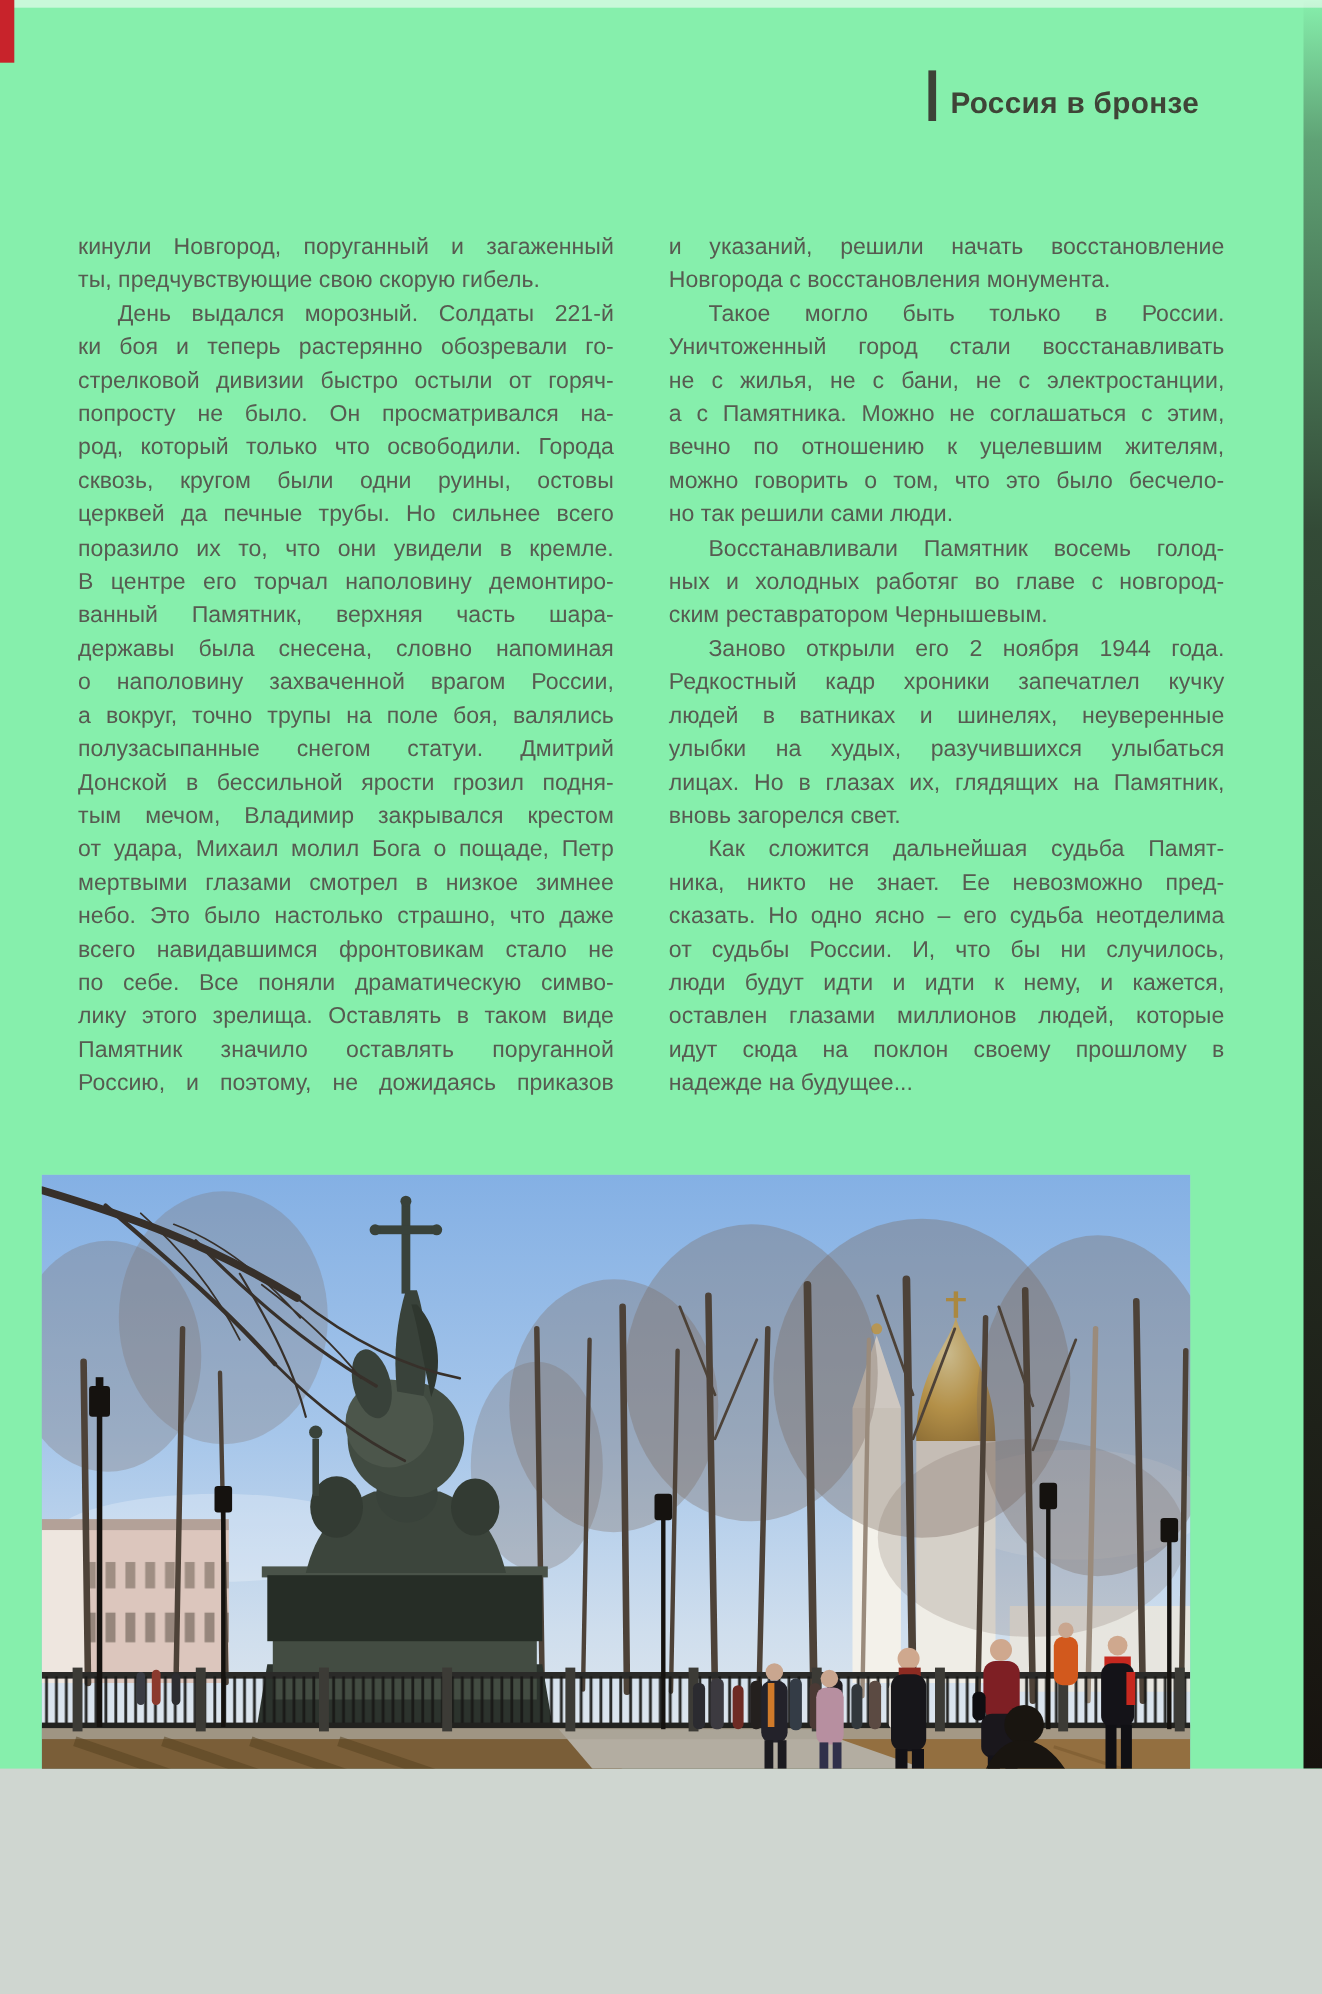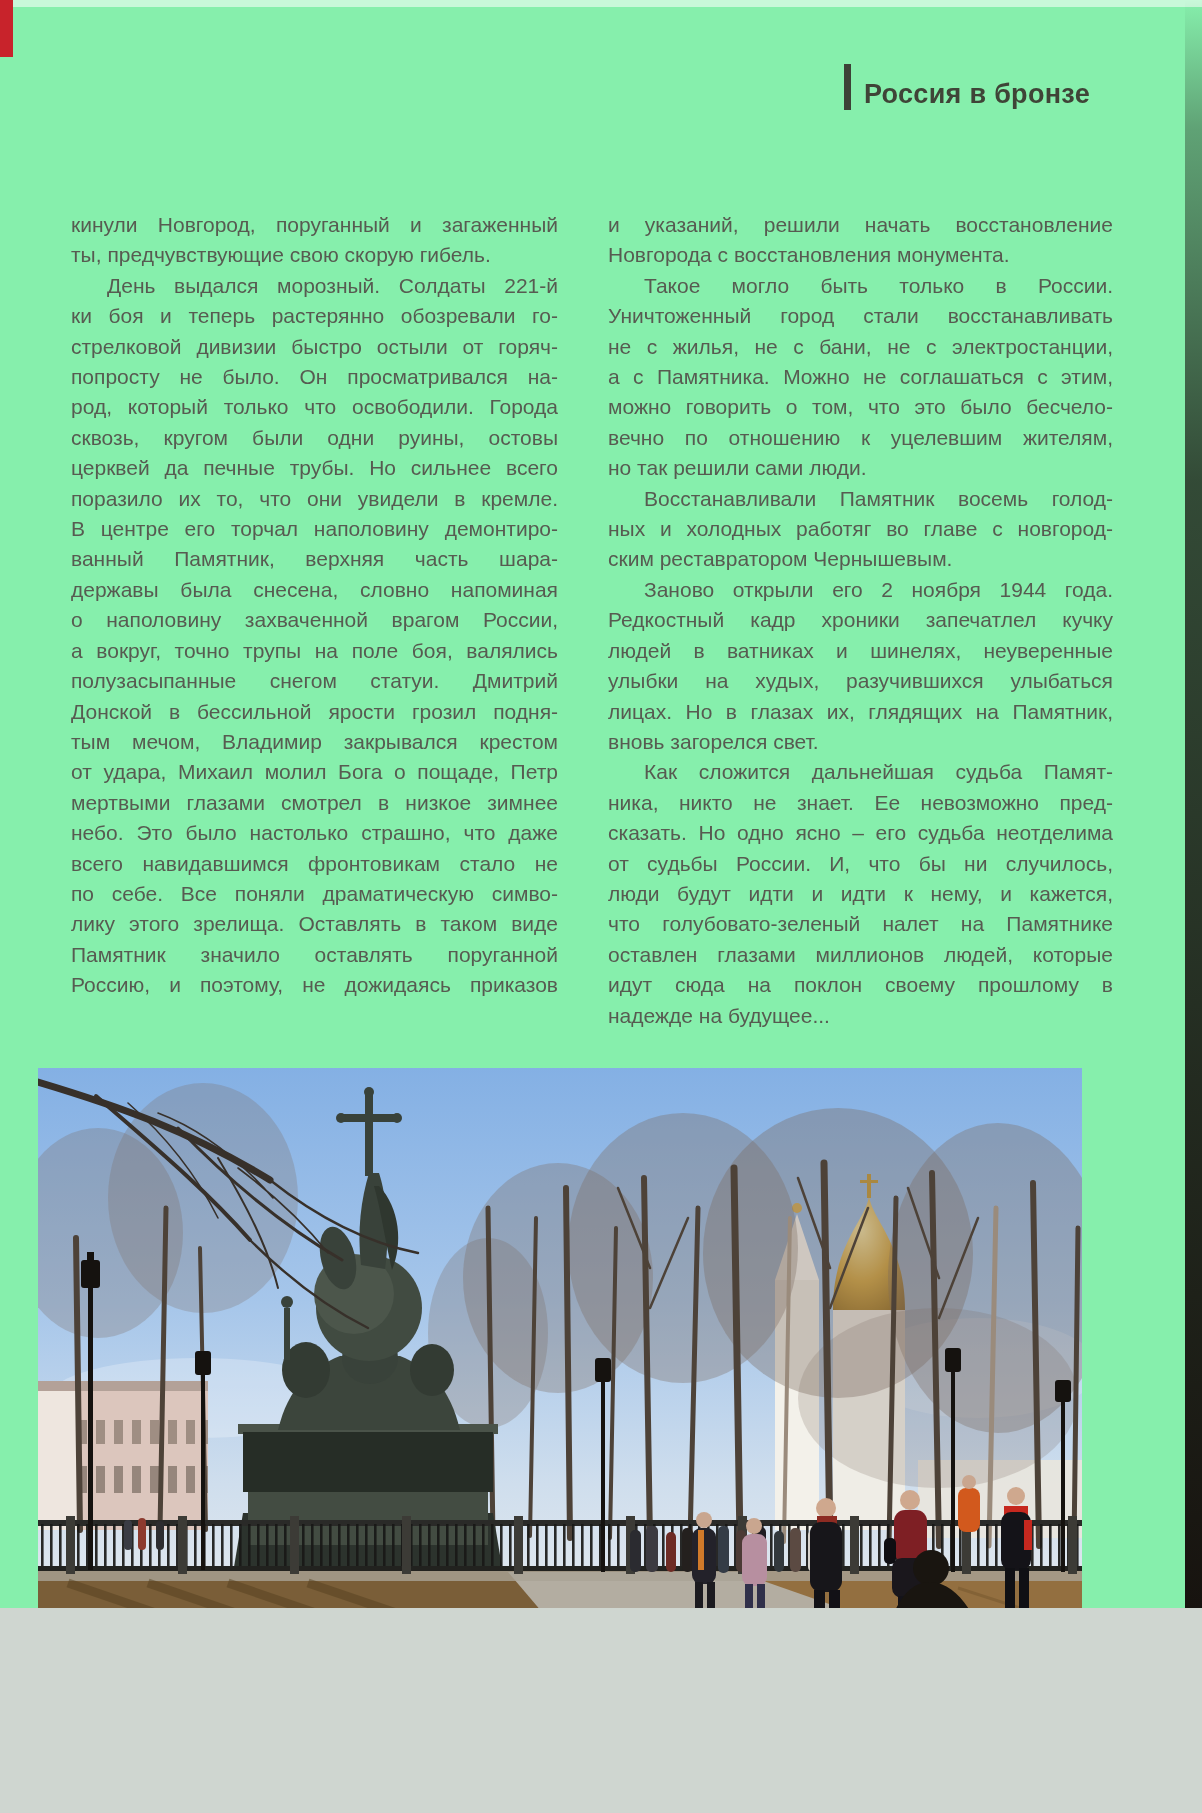"можно говорить о том, что" div.line { order: before "вечно по отношению к уцелевшим" -> after "вечно по отношению к уцелевшим" }
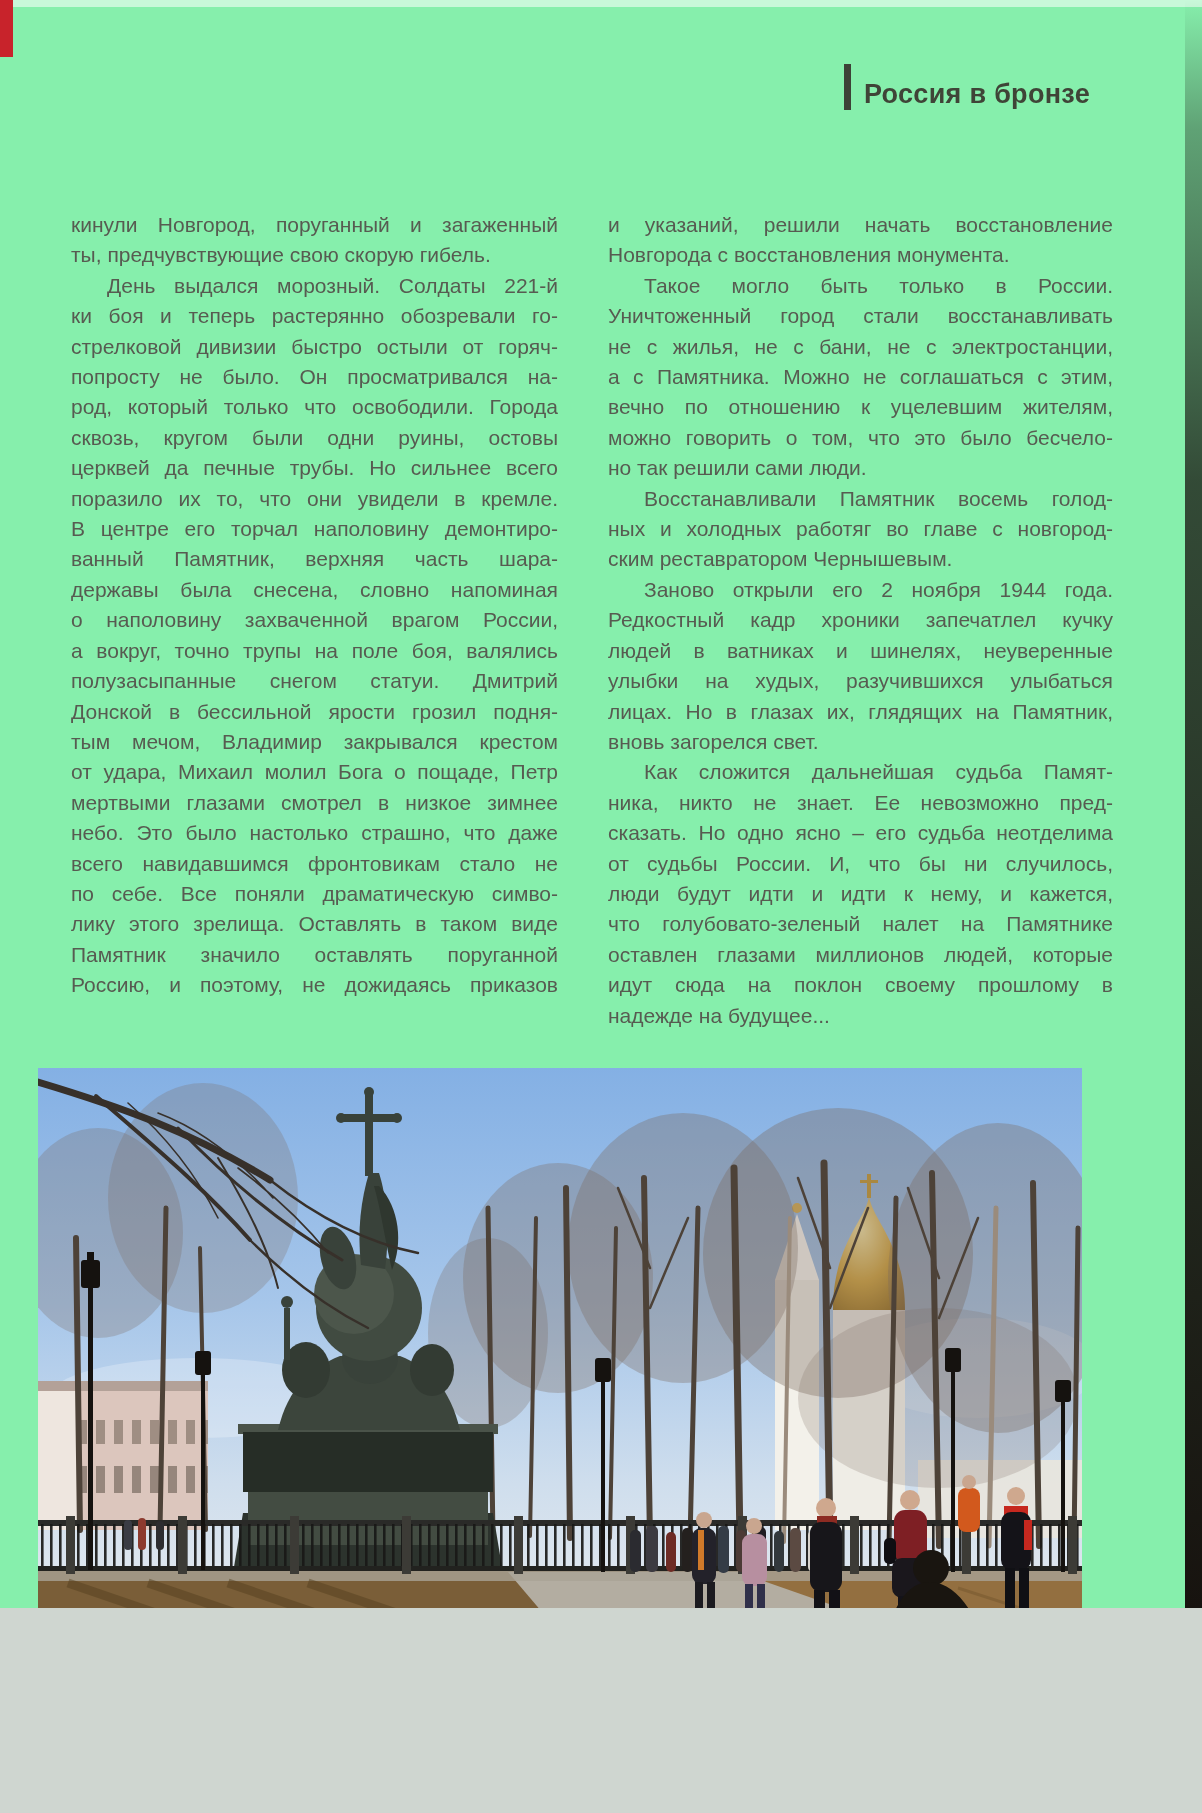"что голубовато-зеленый налет на" div.line { html: <div>что голубовато-зеленый налет на Памятнике</div> -> none }
